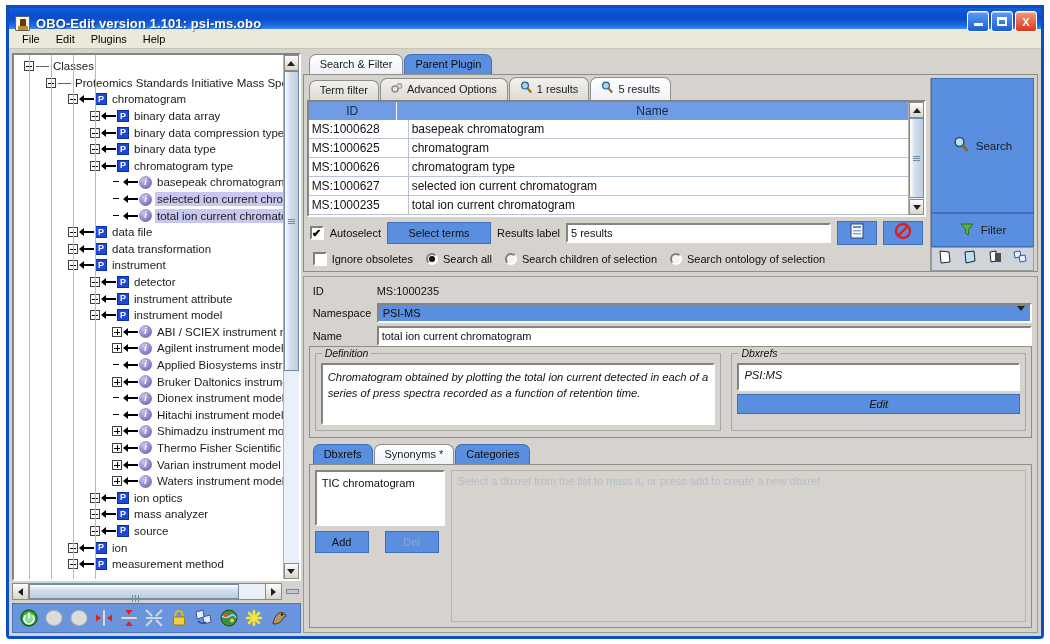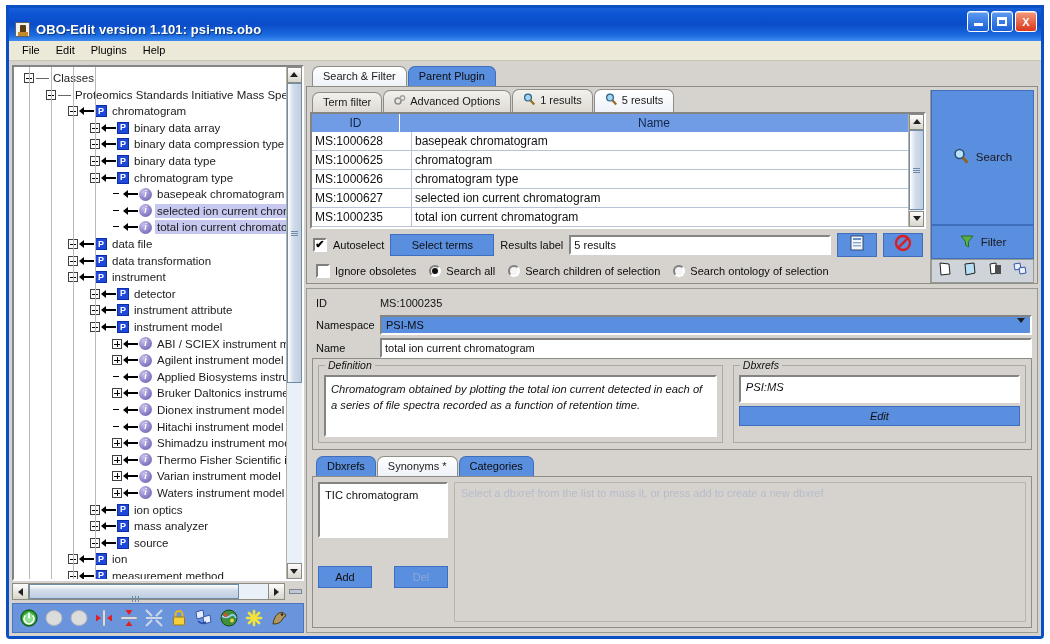"OBO-Edit version 1.101: psi-ms.obo" #title-bar { height: 36px -> 24px }
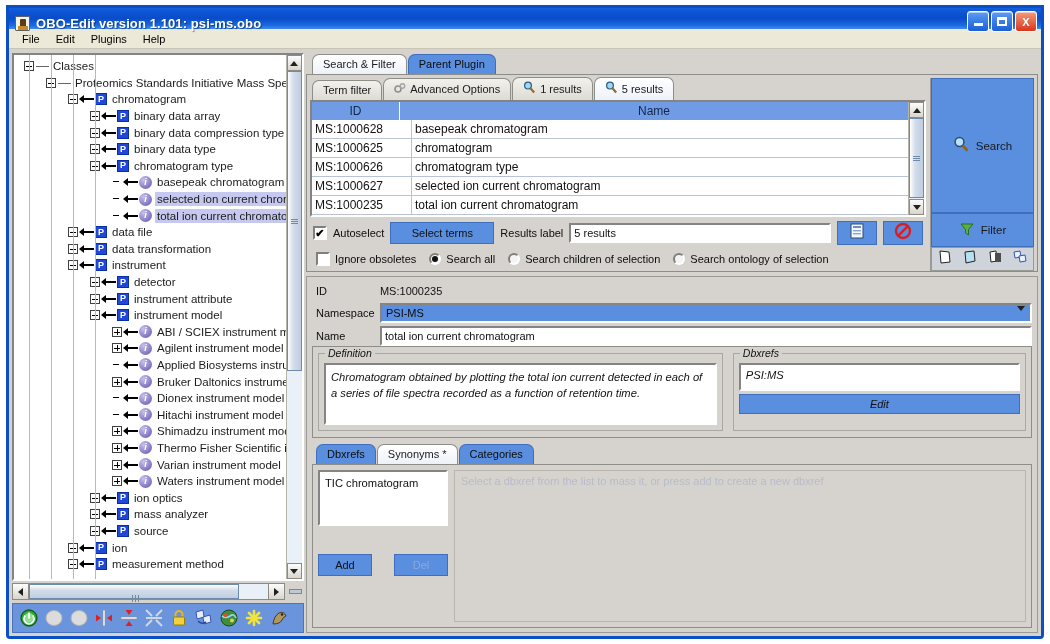"Chromatogram obtained by plotting the" div.whitearea { text: file -> press }
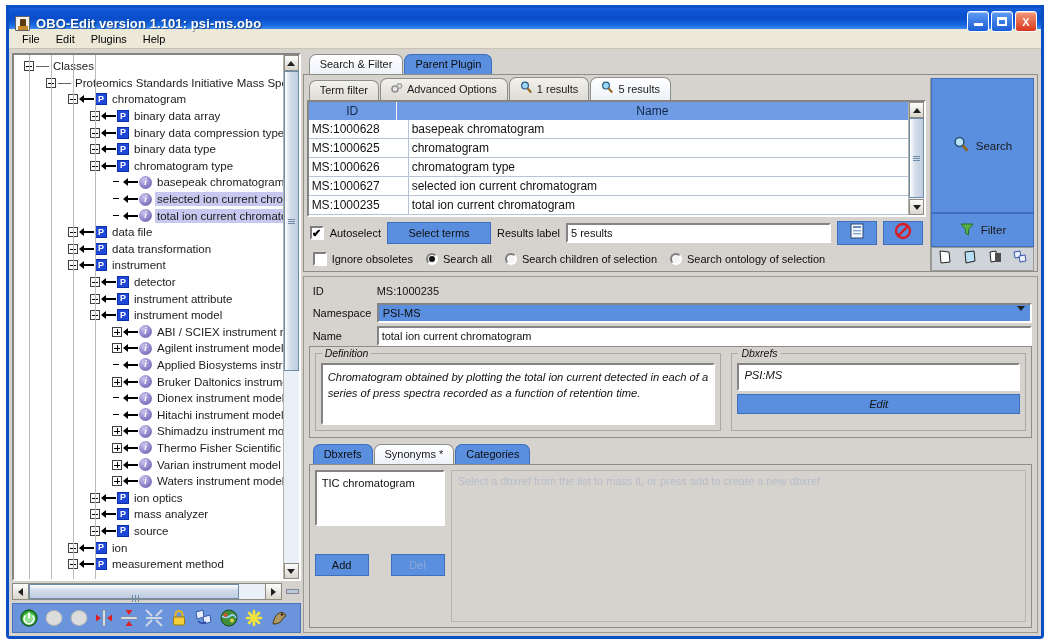"Add" div { gap: 0 -> 16px; justify-content: space-between -> none; margin-top: 28px -> 5px }
